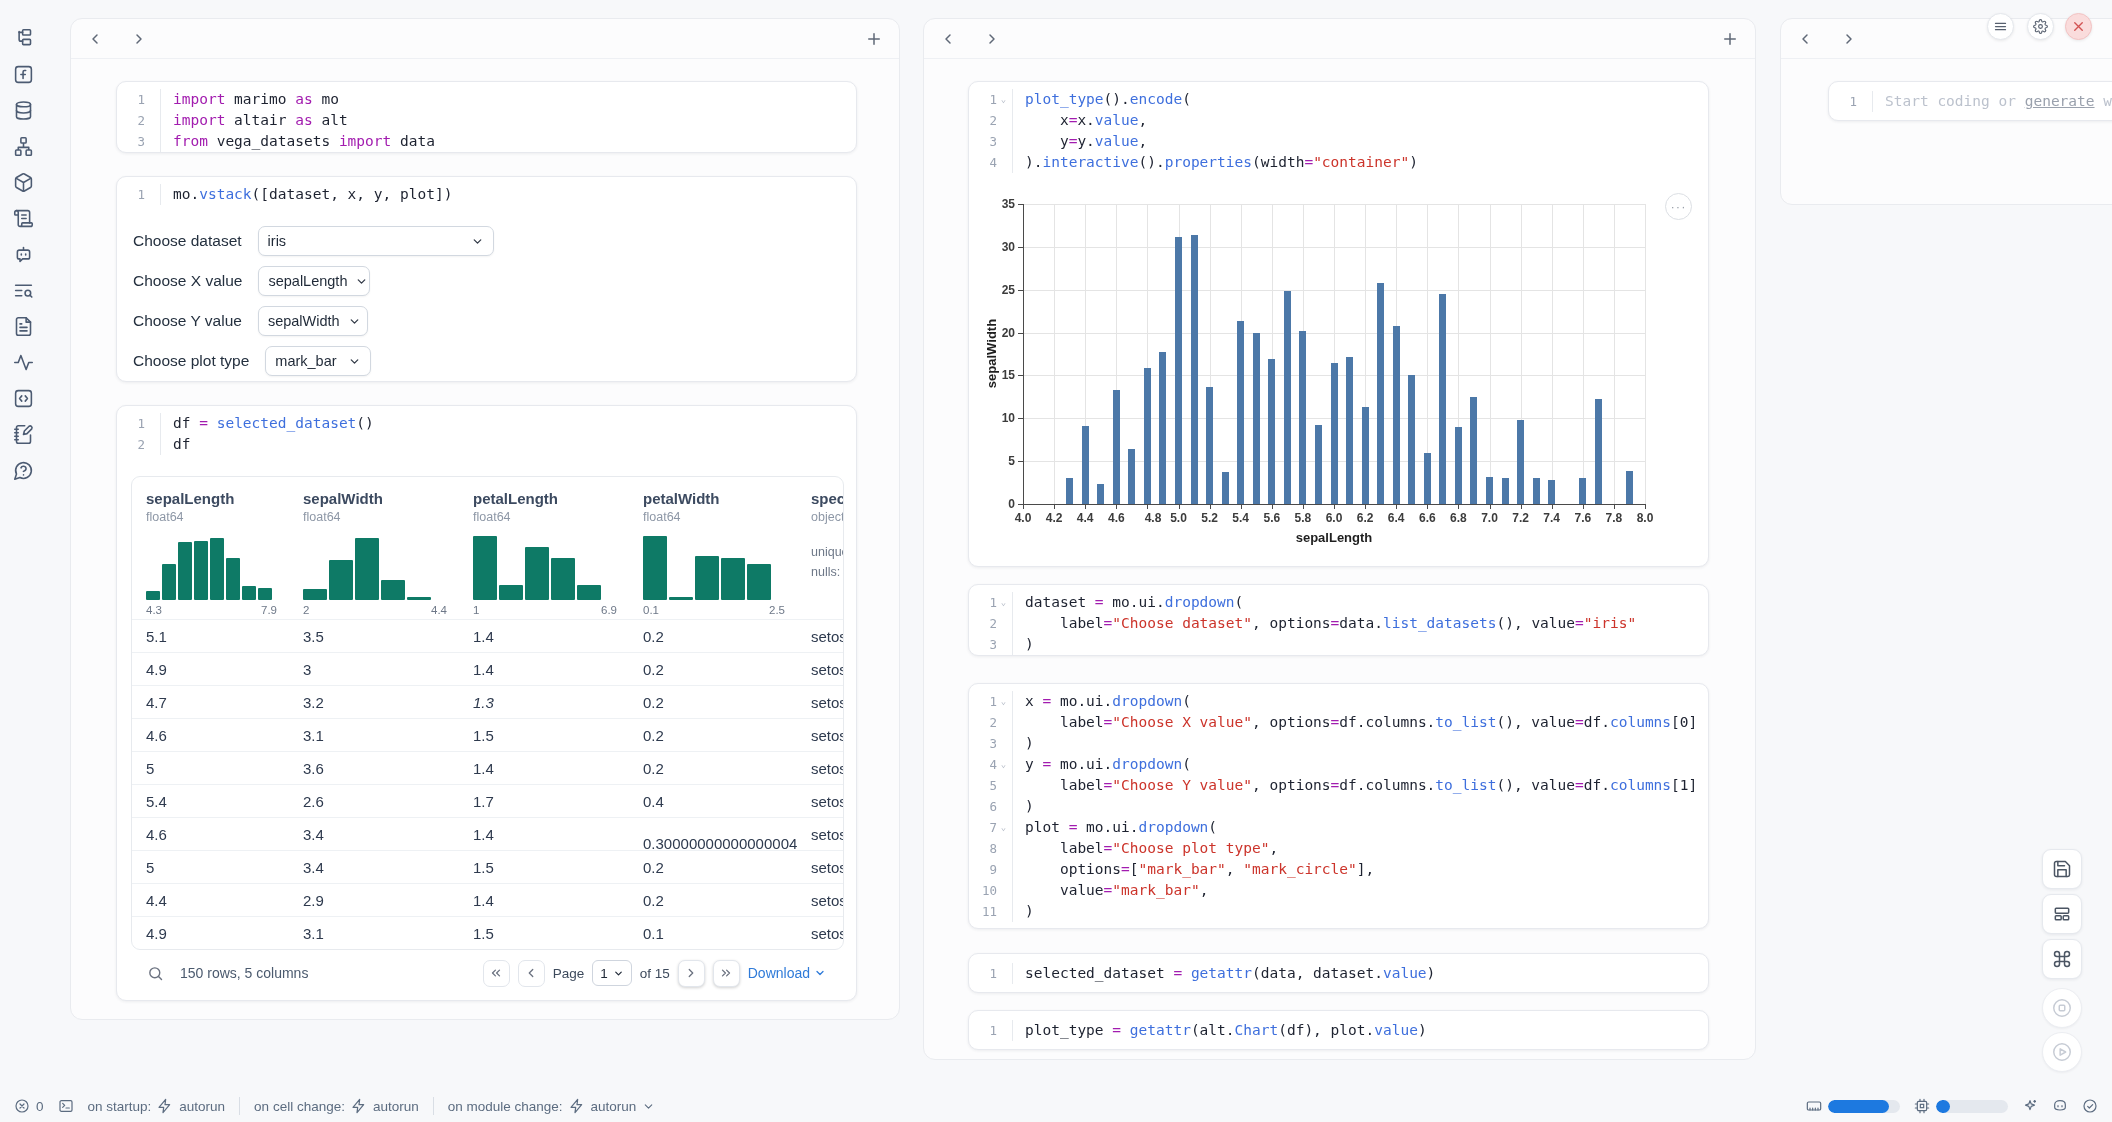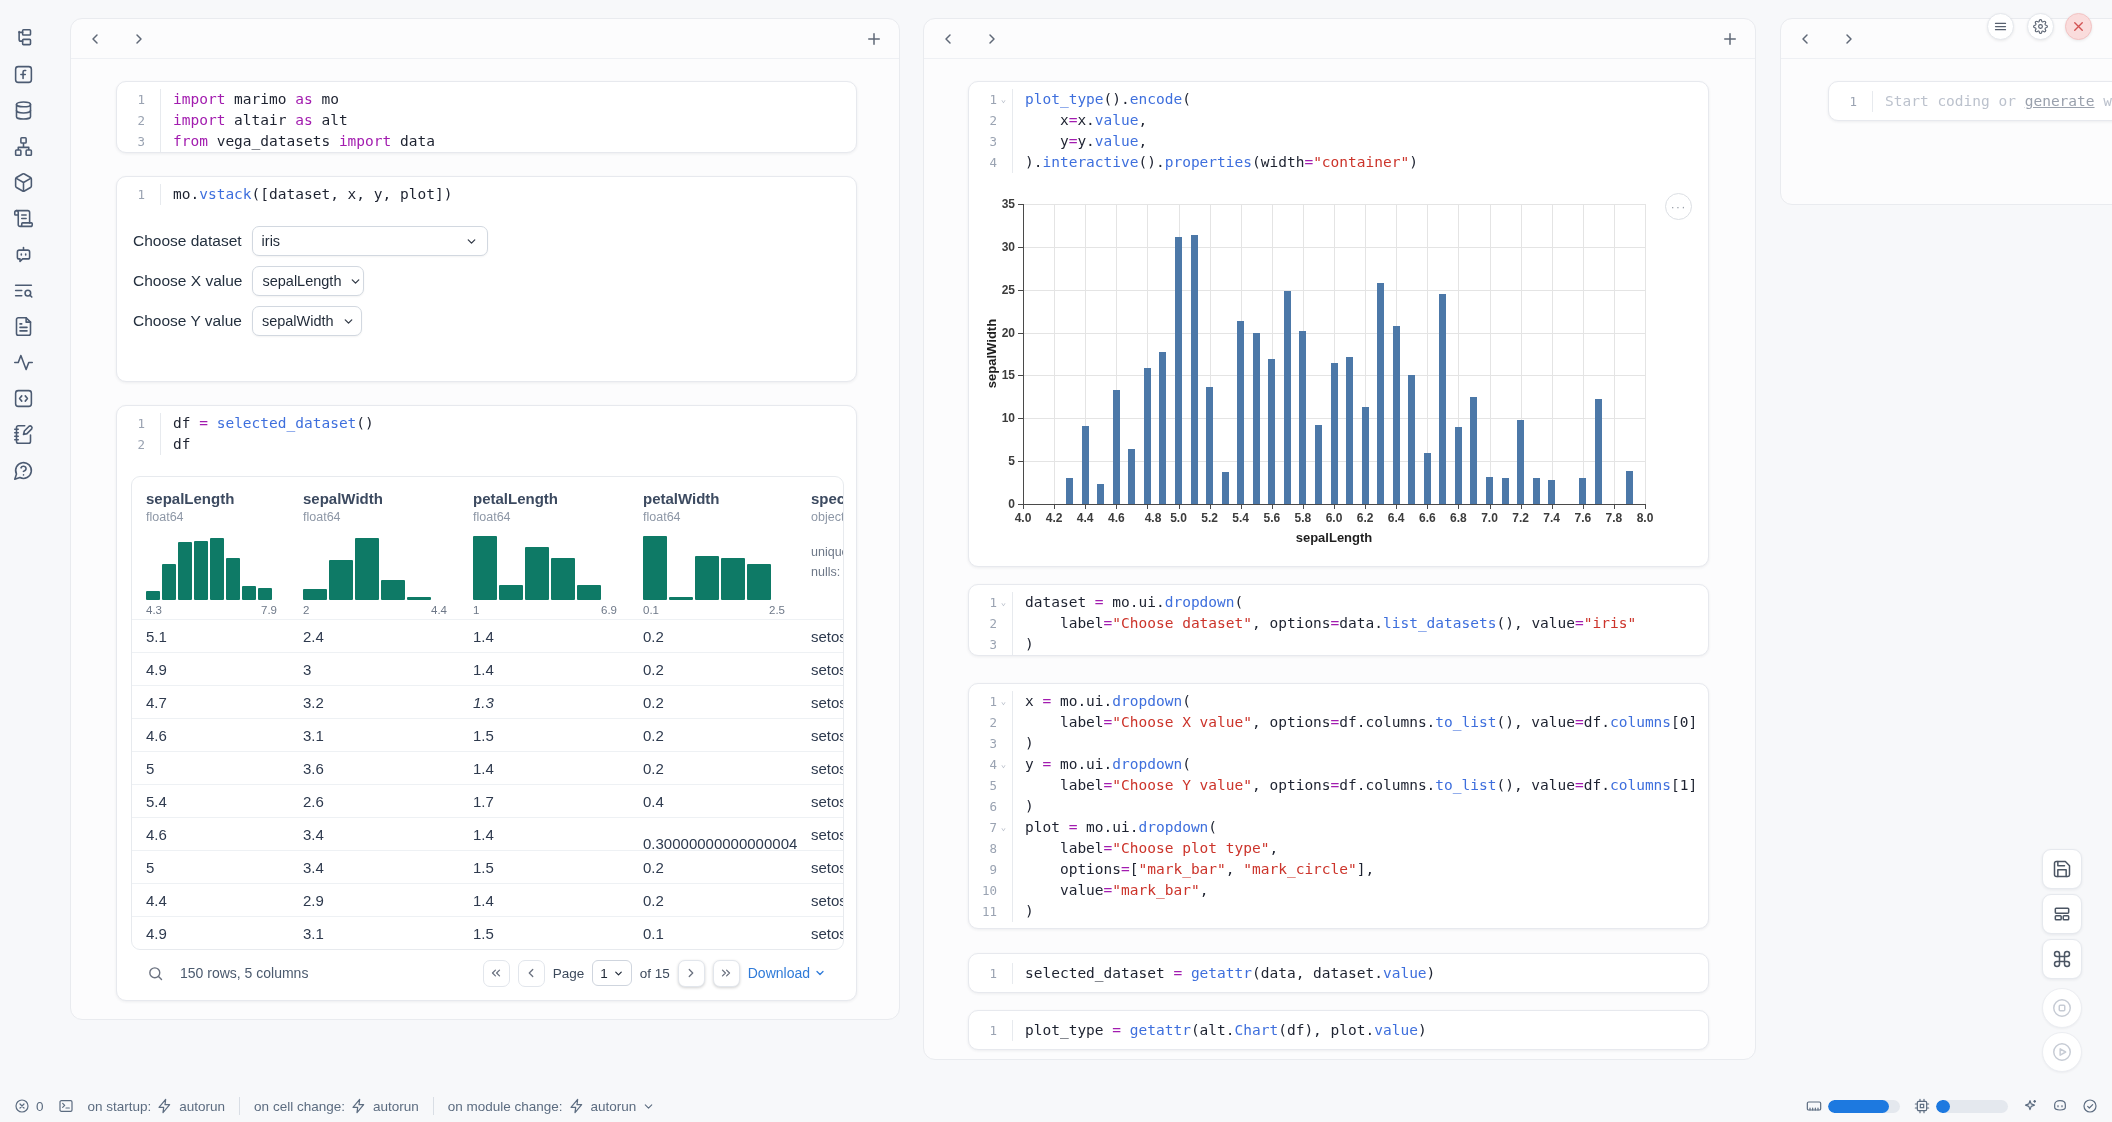"Choose dataset" .ctl-row { gap: 10px -> 16px }
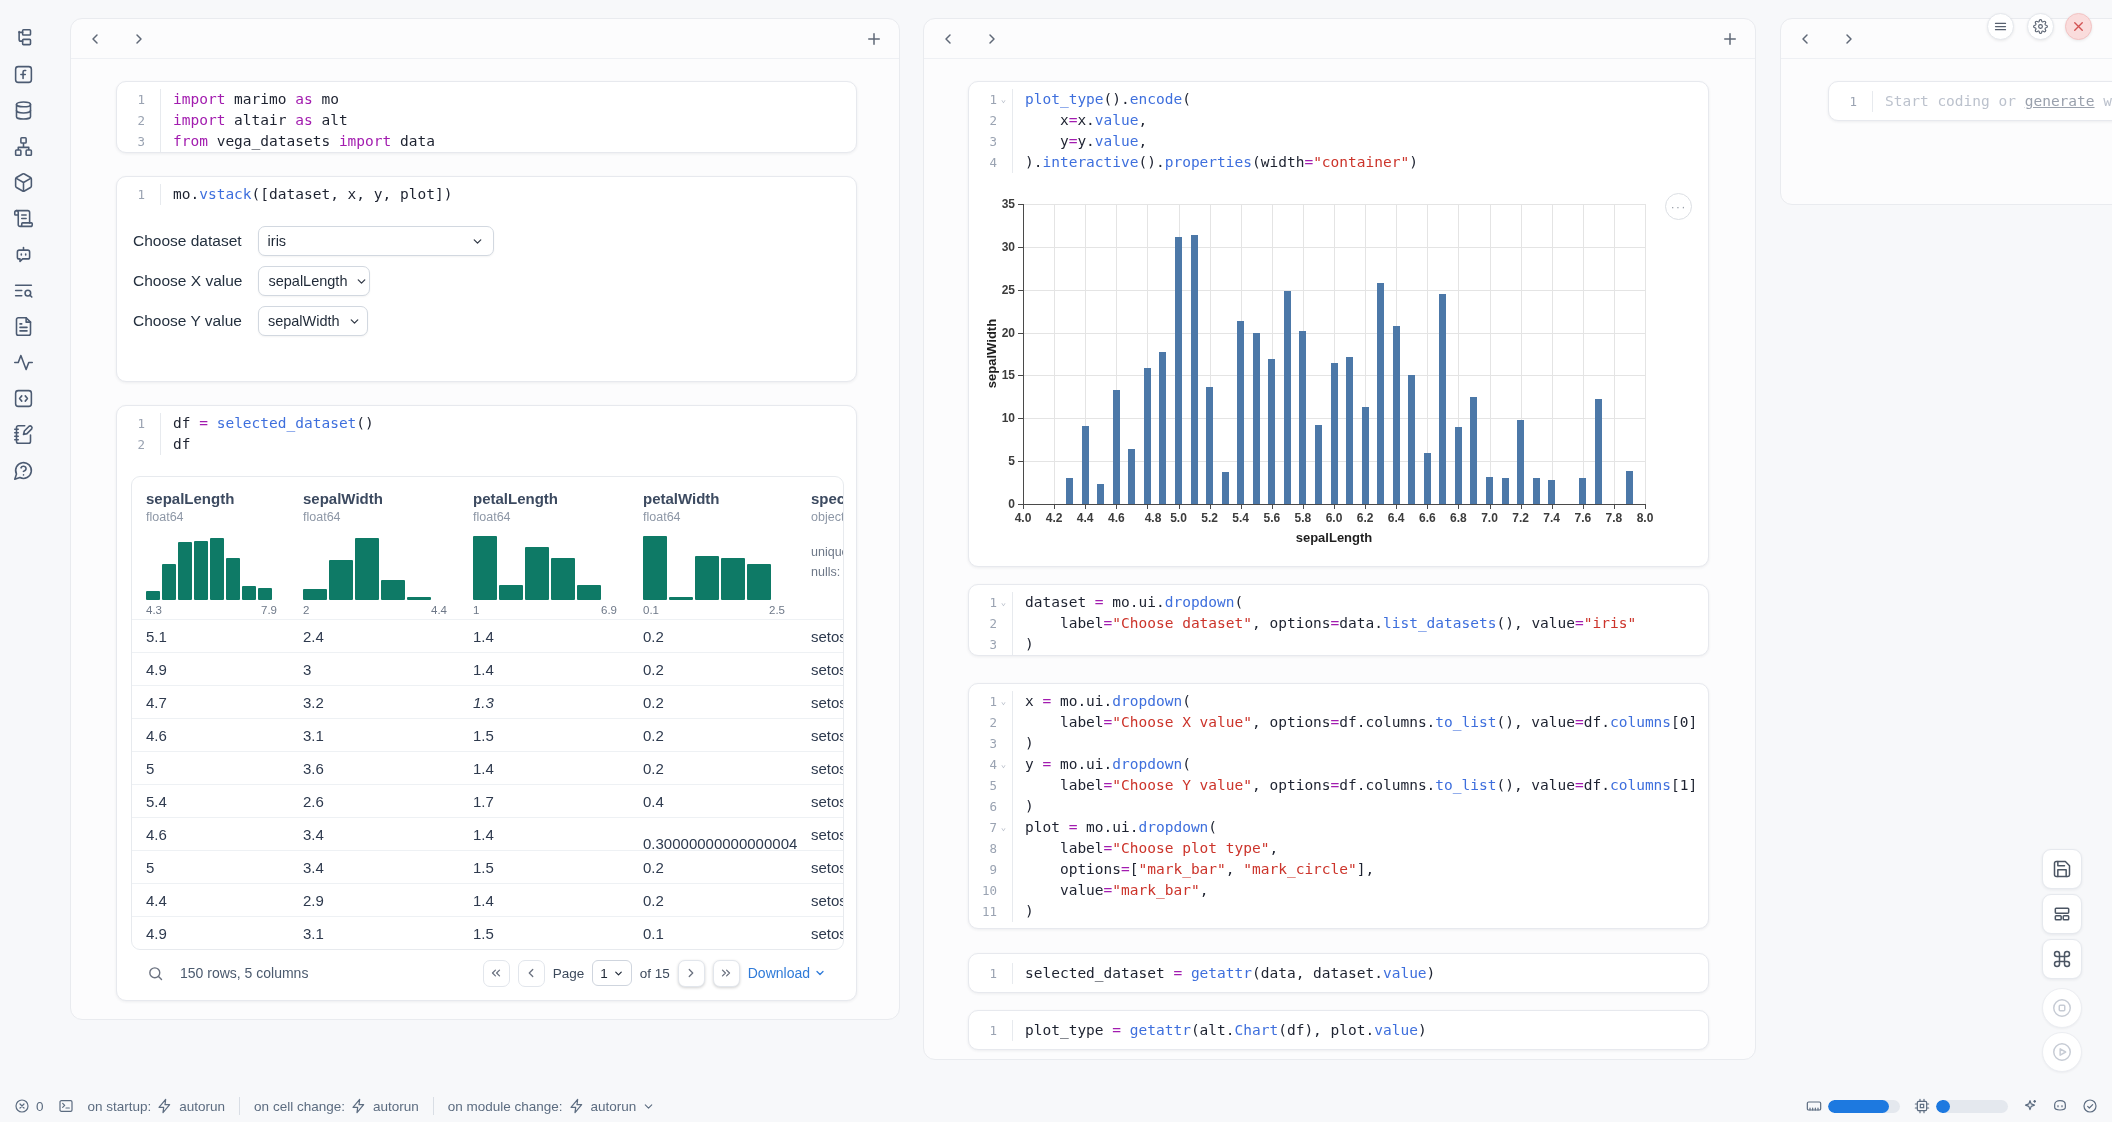"Choose plot type" div.ctl-row { html: none -> <div> <span>Choose plot type</span> <span> <span>mark_bar</span> <svg> <path></path> </svg> </span> </div> }
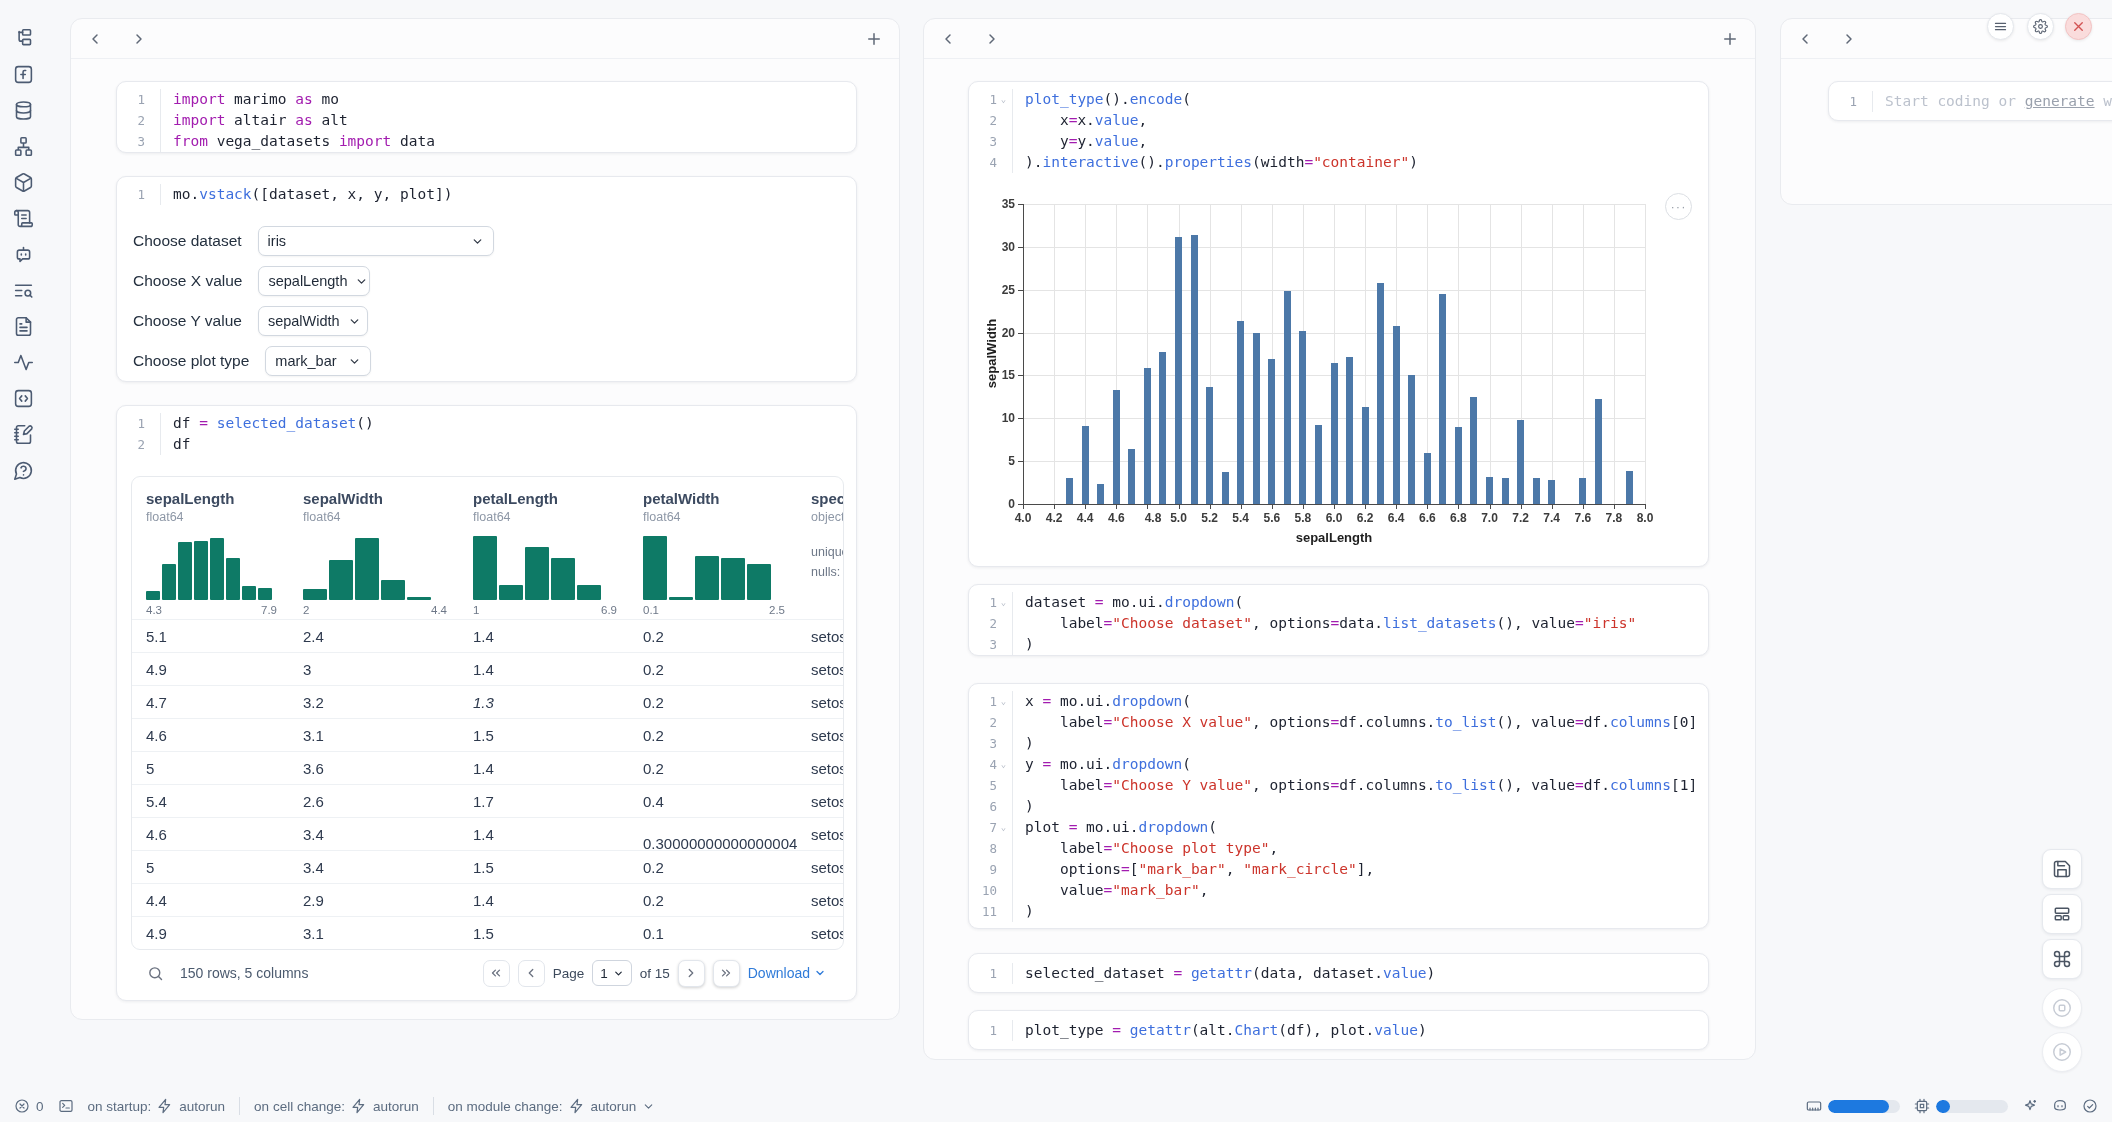"2.4" div.td { text: 2.4 -> 3.5 }
